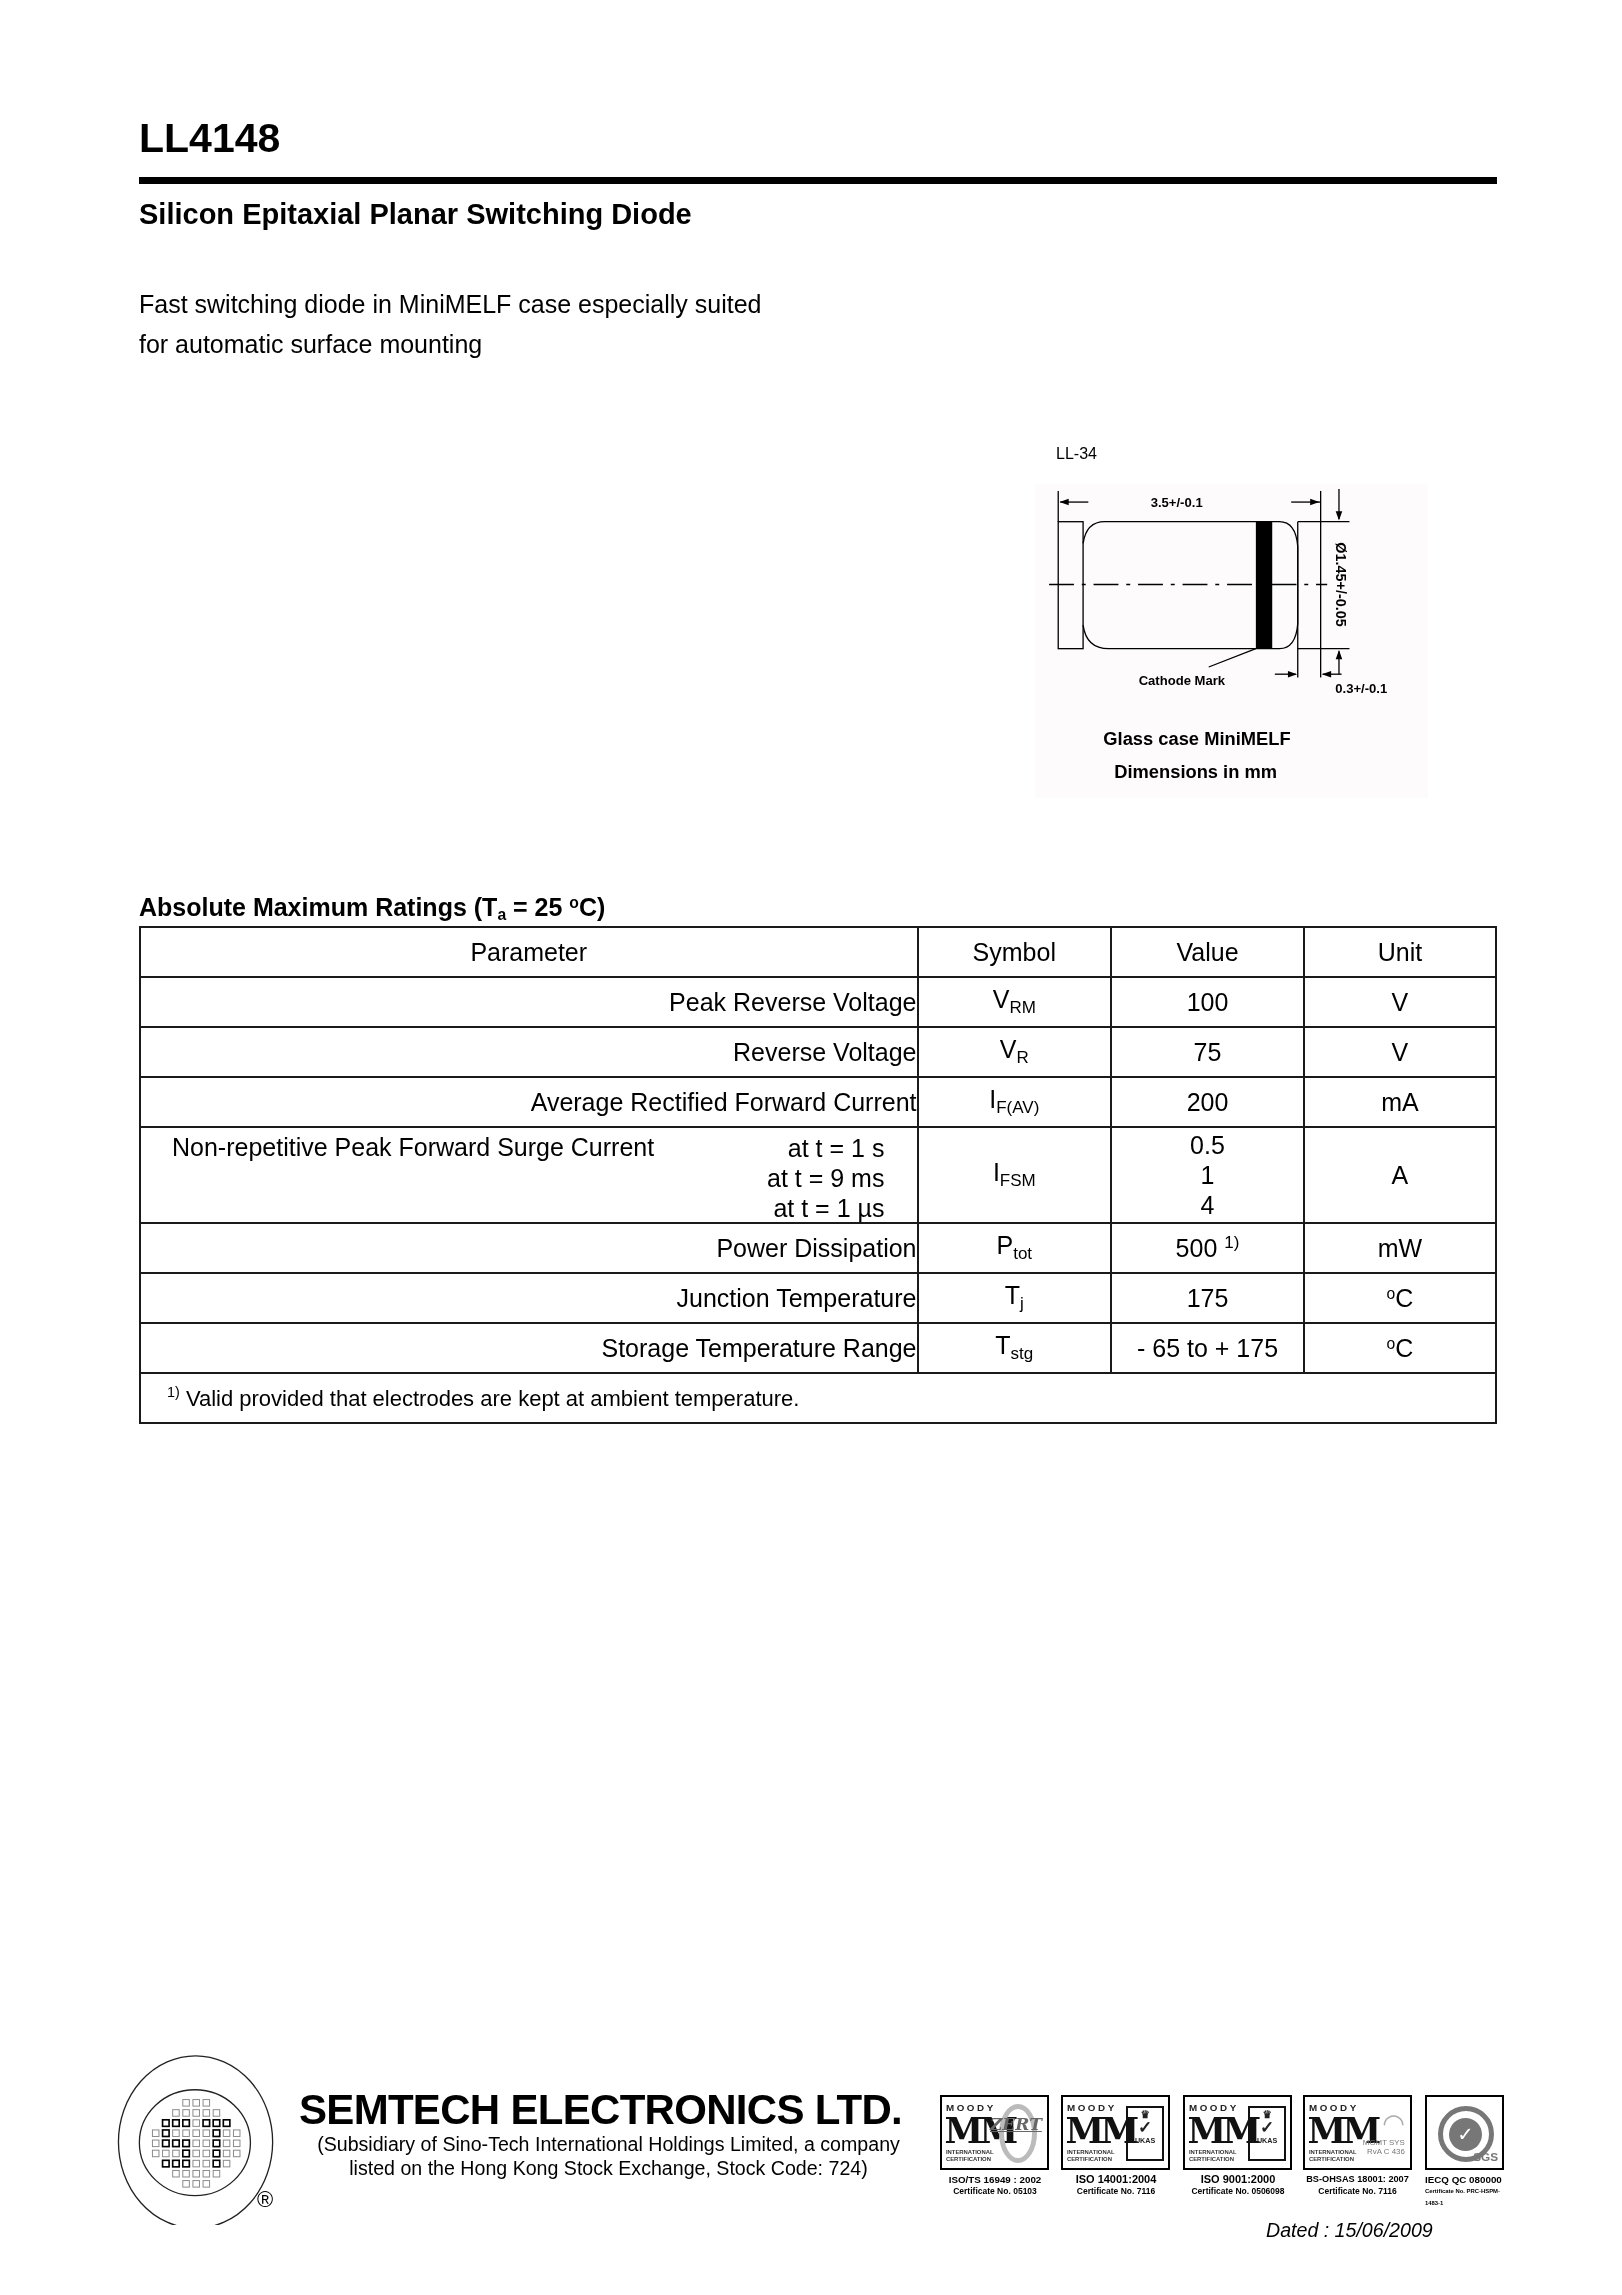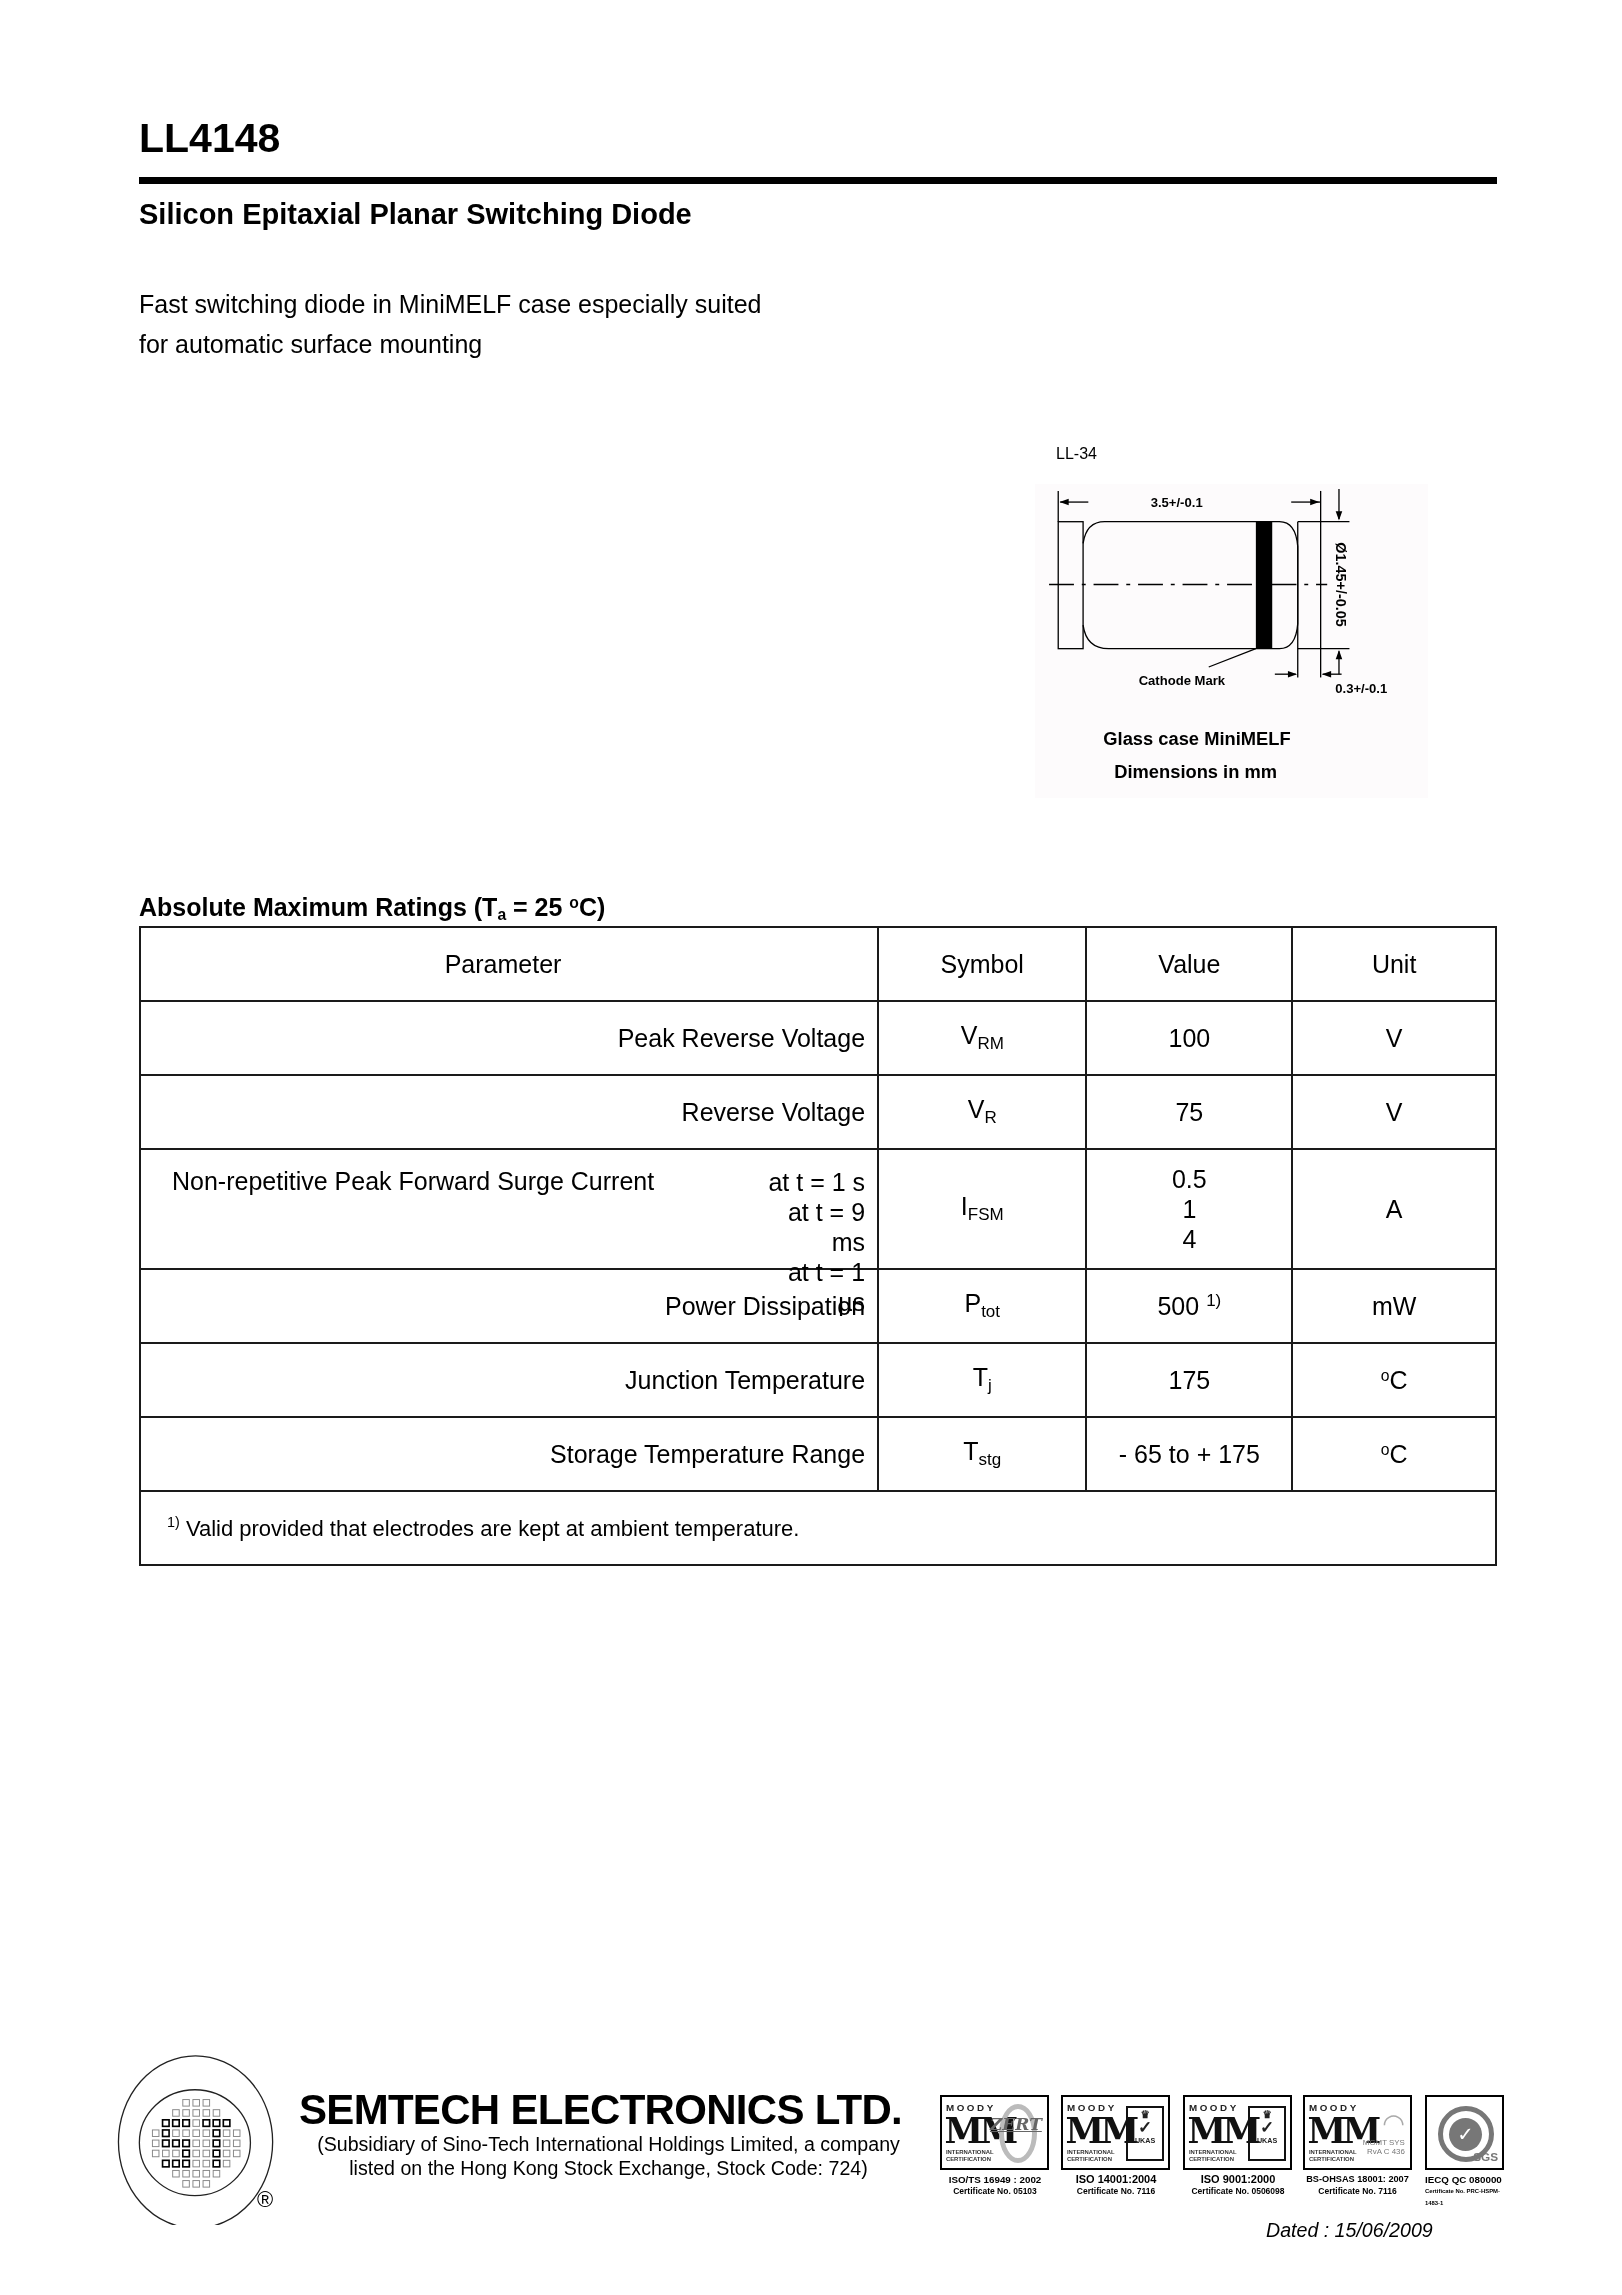"Parameter" table.ratings td, table.ratings th { padding: 12px -> 0 }
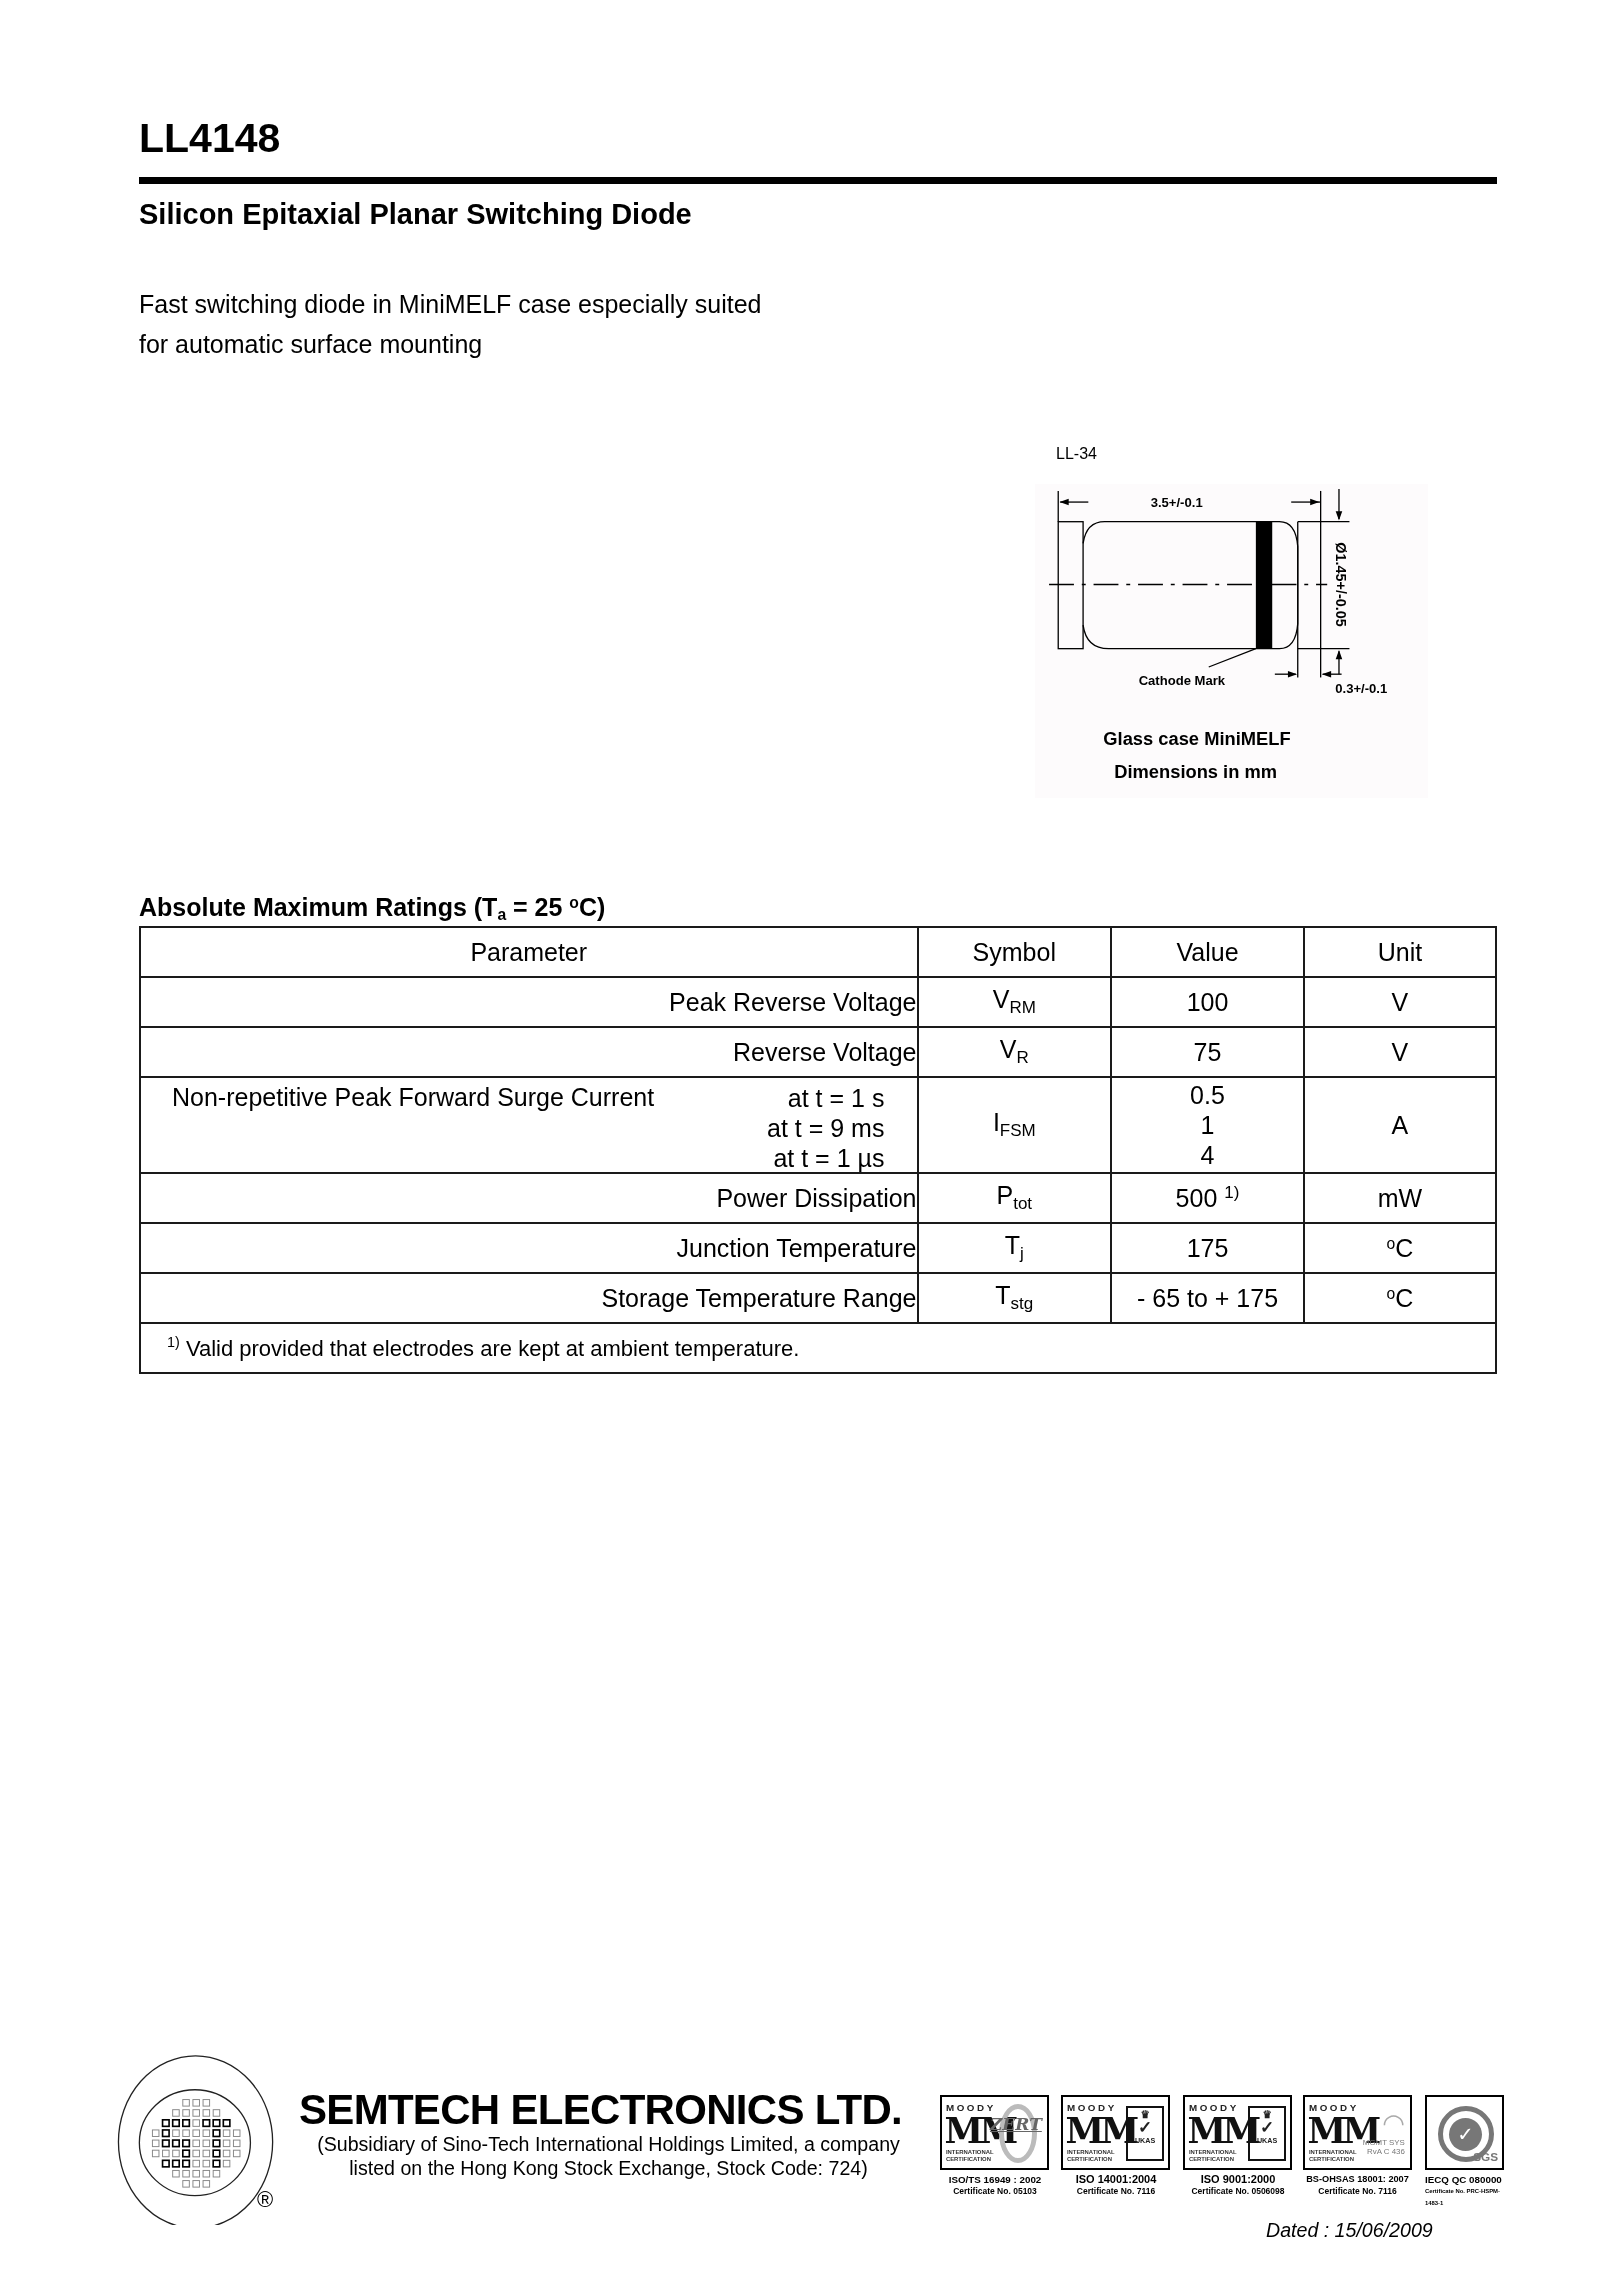"Average Rectified Forward Current" tr { html: none -> <tr> <td>Average Rectified Forward Current</td> <td><span>I</span><span>F(AV)</span></td> <td>200</td> <td>mA</td> </tr> }
